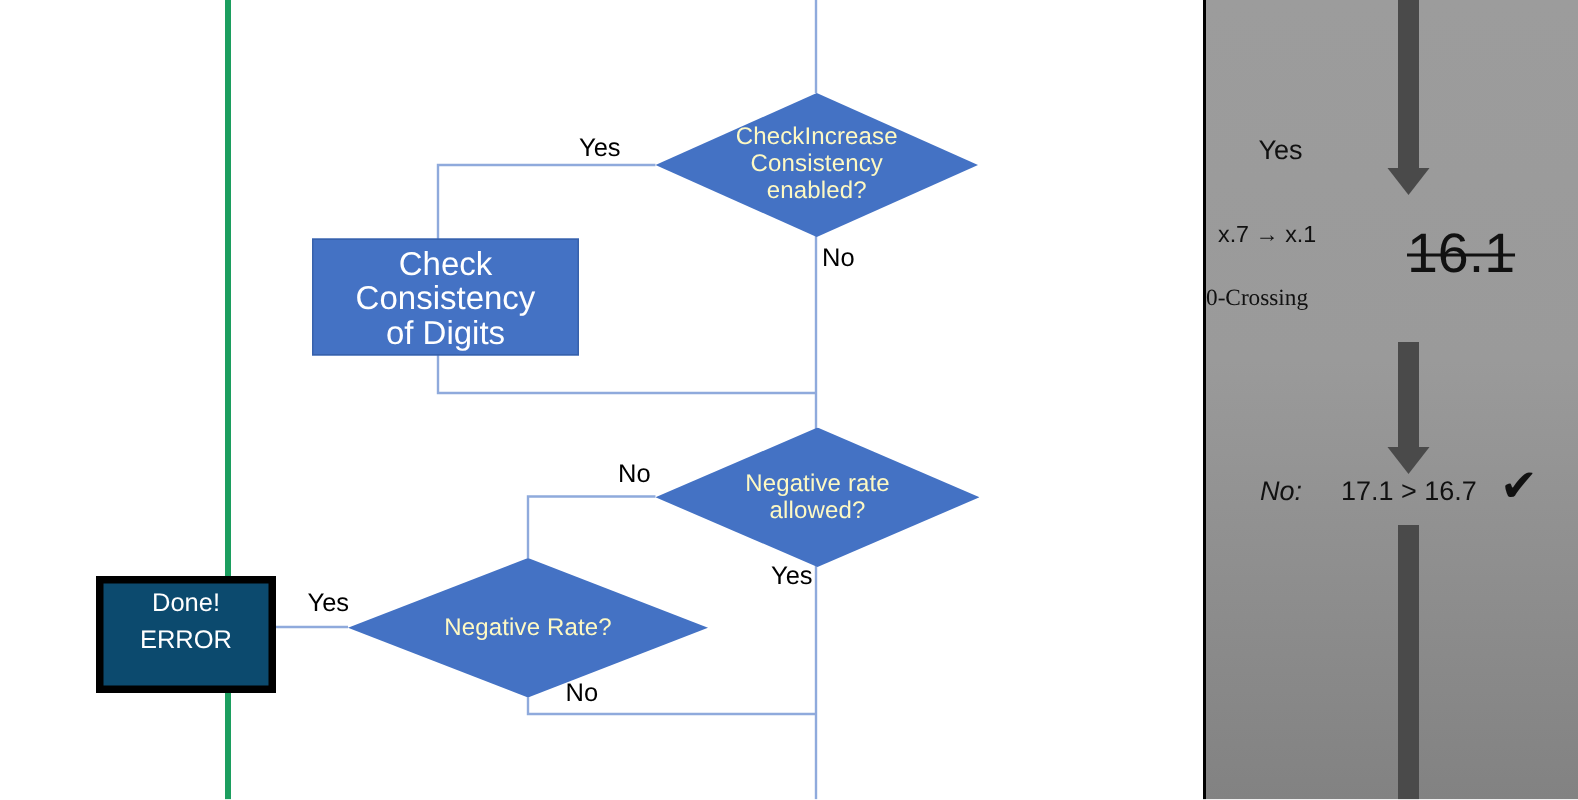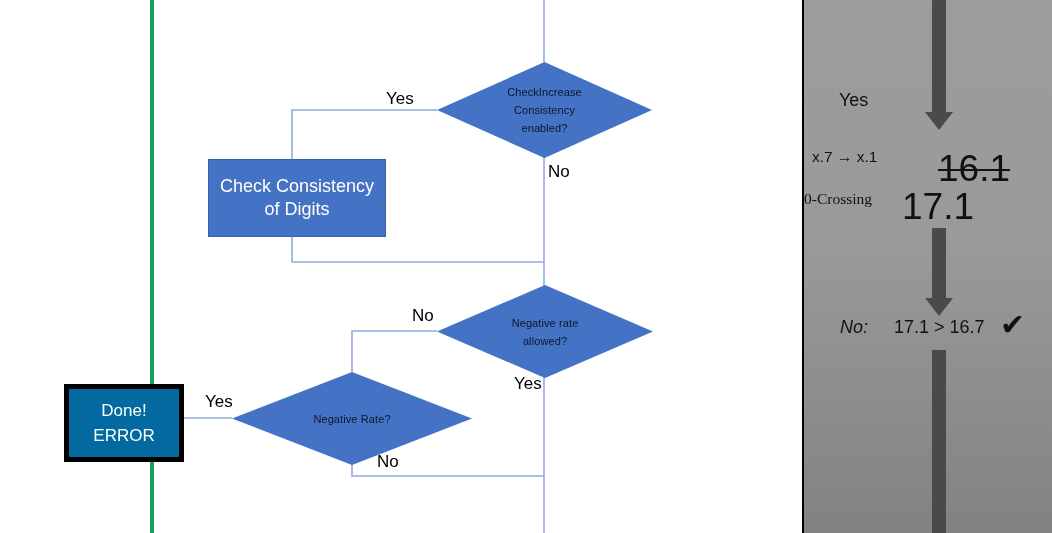"CheckIncrease" .diamond-label { color: #0f172a -> #fef9c3; font-size: 11px -> 16px }
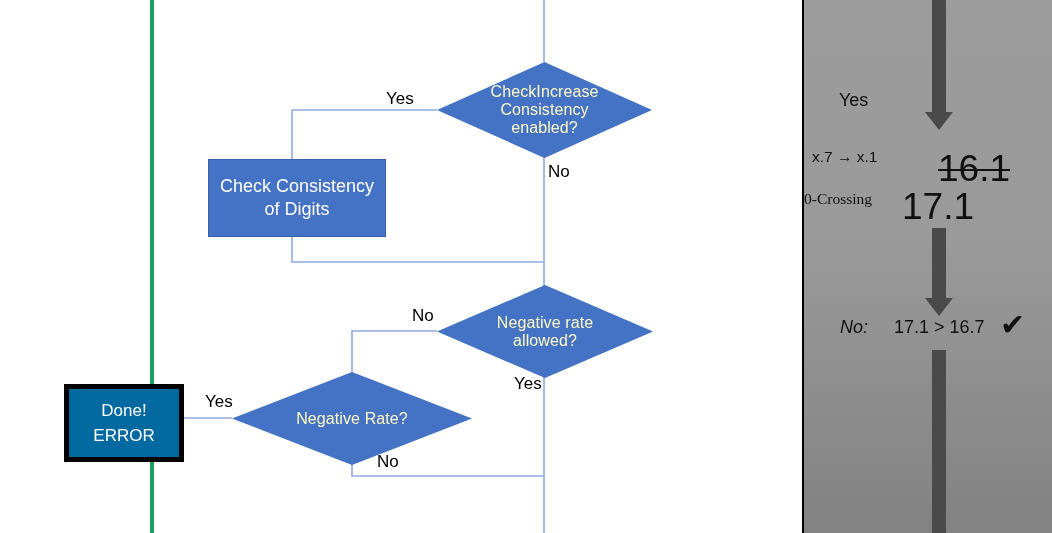"Check Consistency" .proc-label { font-size: 18px -> 22px }
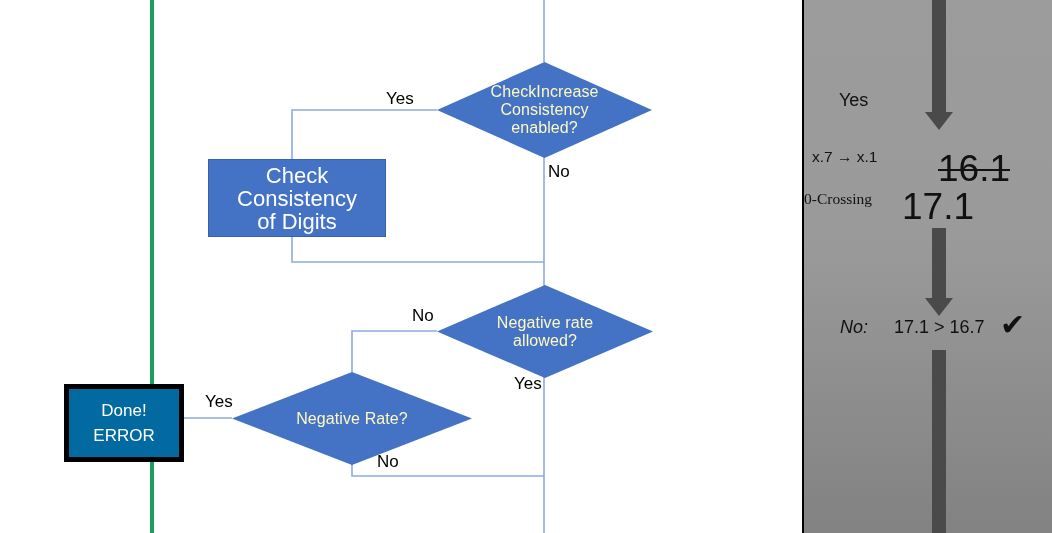"17.1" div.panel-text { html: <div>17.1</div> -> none }
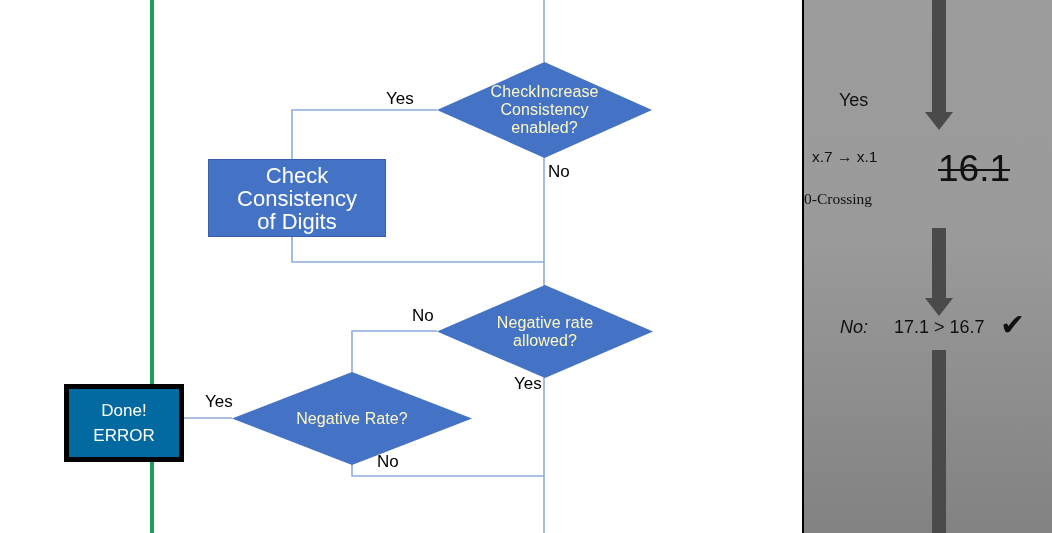"Done!" .term-box { align-items: center -> flex-start; background: #0369a1 -> #0c4a6e }
